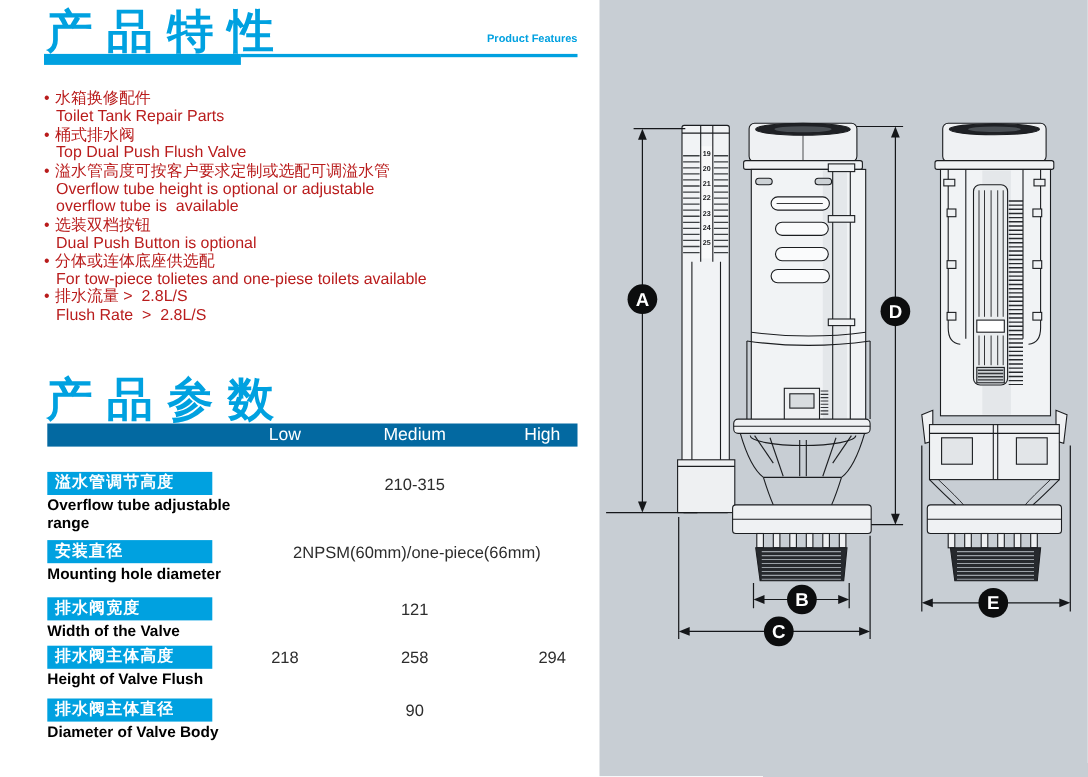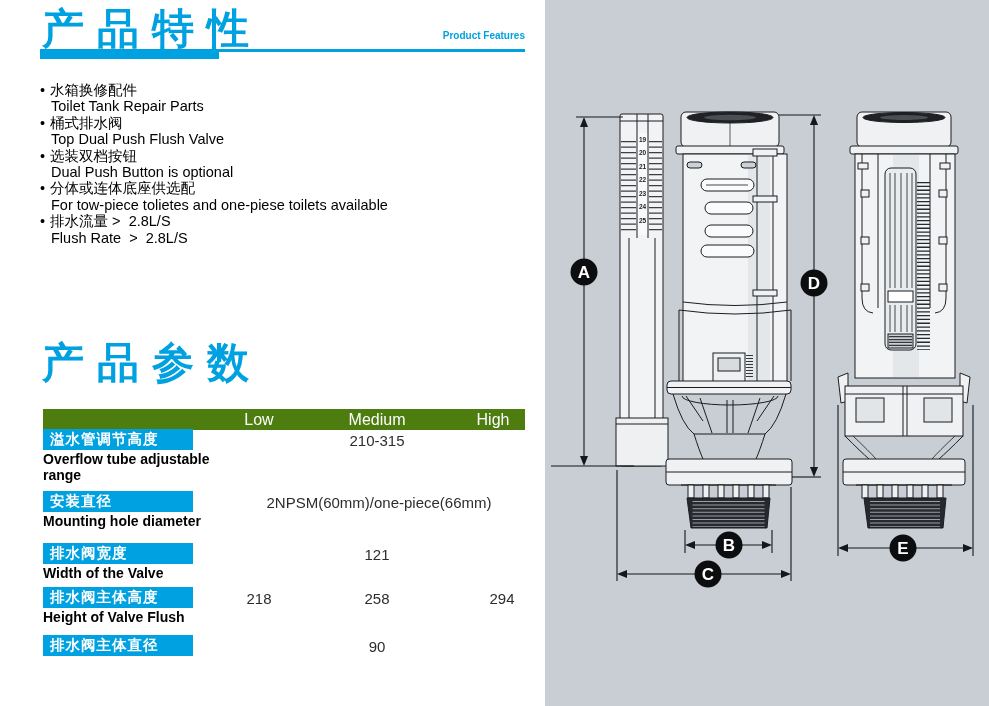"• 水箱换修配件" .feat-cn, .feat-en { color: #000000 -> #b91c1c }
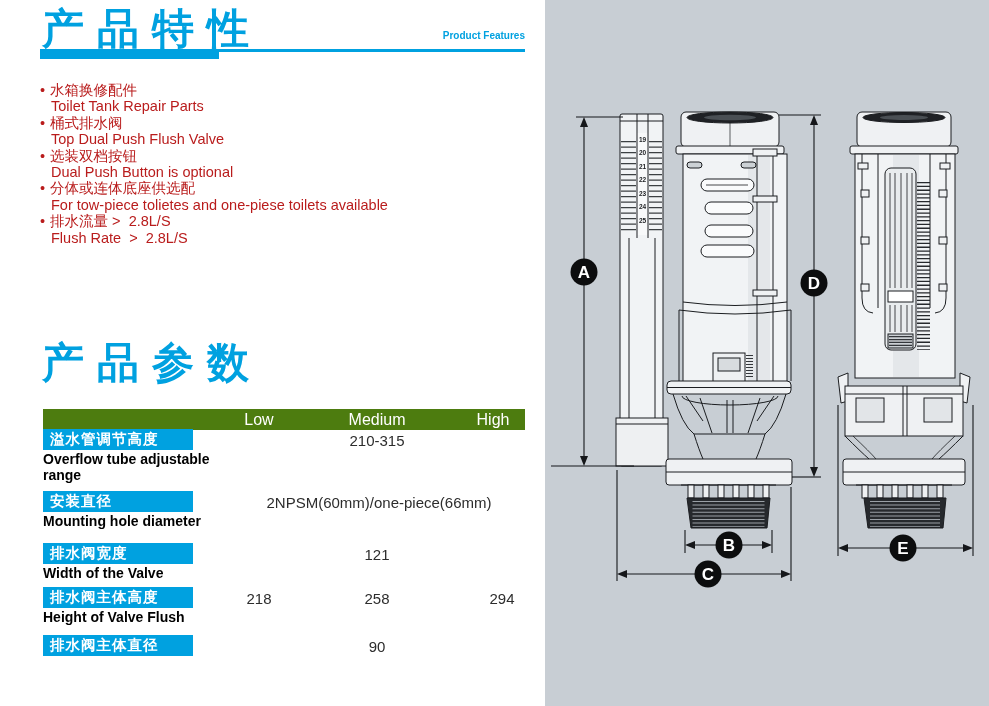"• 溢水管高度可按客户要求定制或选配可调溢水管" li { html: none -> <li> <div><span>•</span><span>溢水管高度可按客户要求定制或选配可调溢水管</span></div> <div>Overflow tube height is optional or adjustable</div> <div>overflow tube is available</div> </li> }
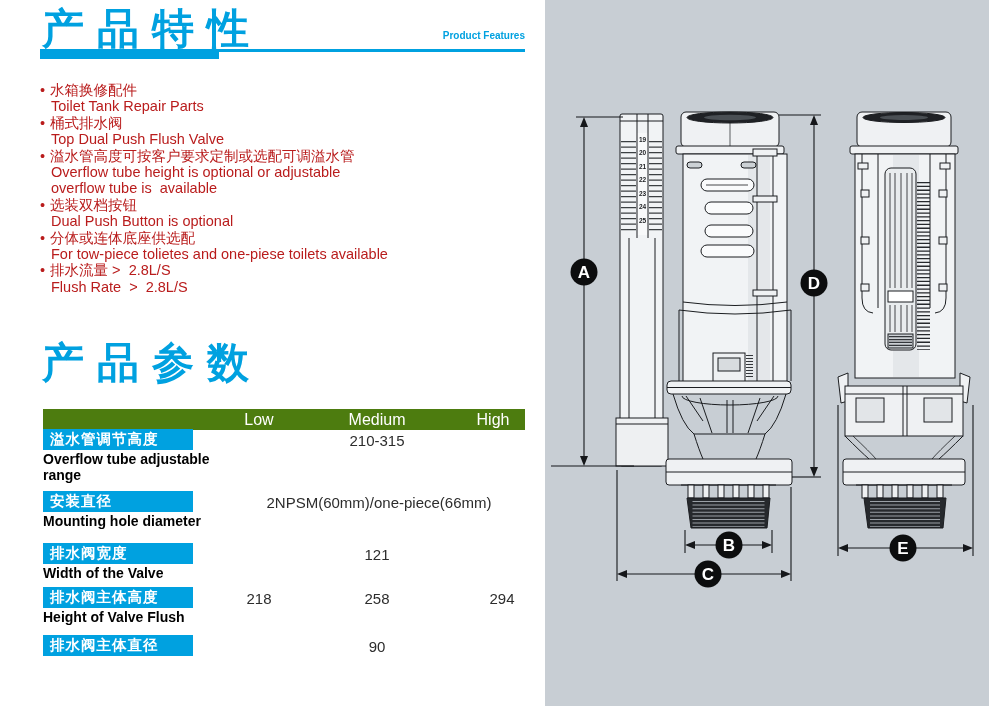"Low" .spec-headbar { background: #4d7c0f -> #0369a1; margin-top: 24px -> none }
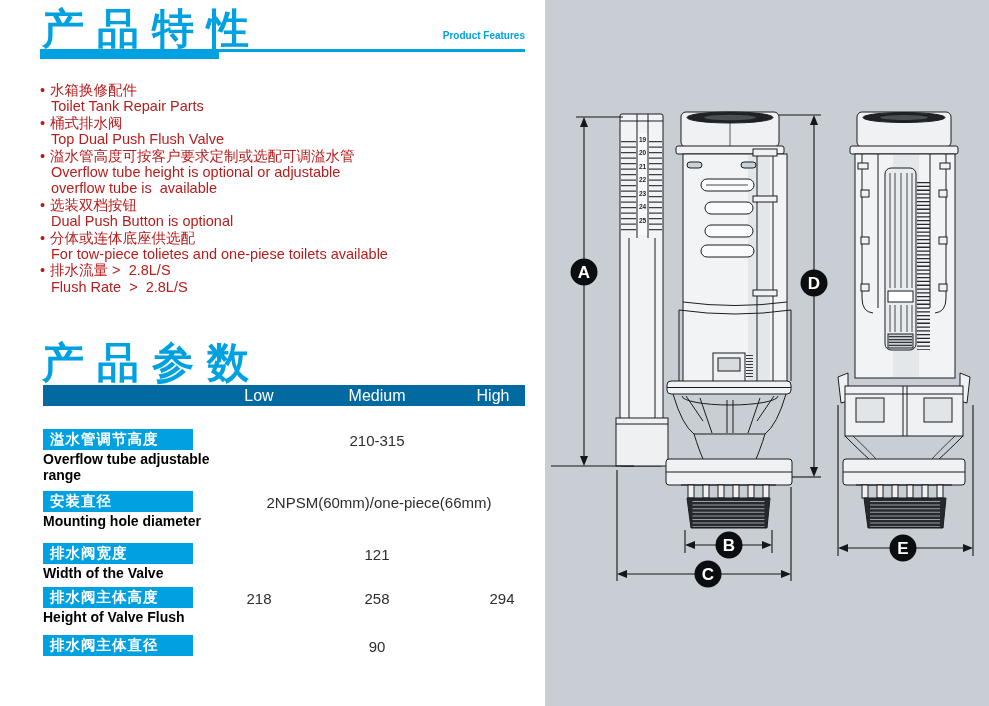"Diameter of Valve Body" div.row-en { html: none -> <div>Diameter of Valve Body</div> }
